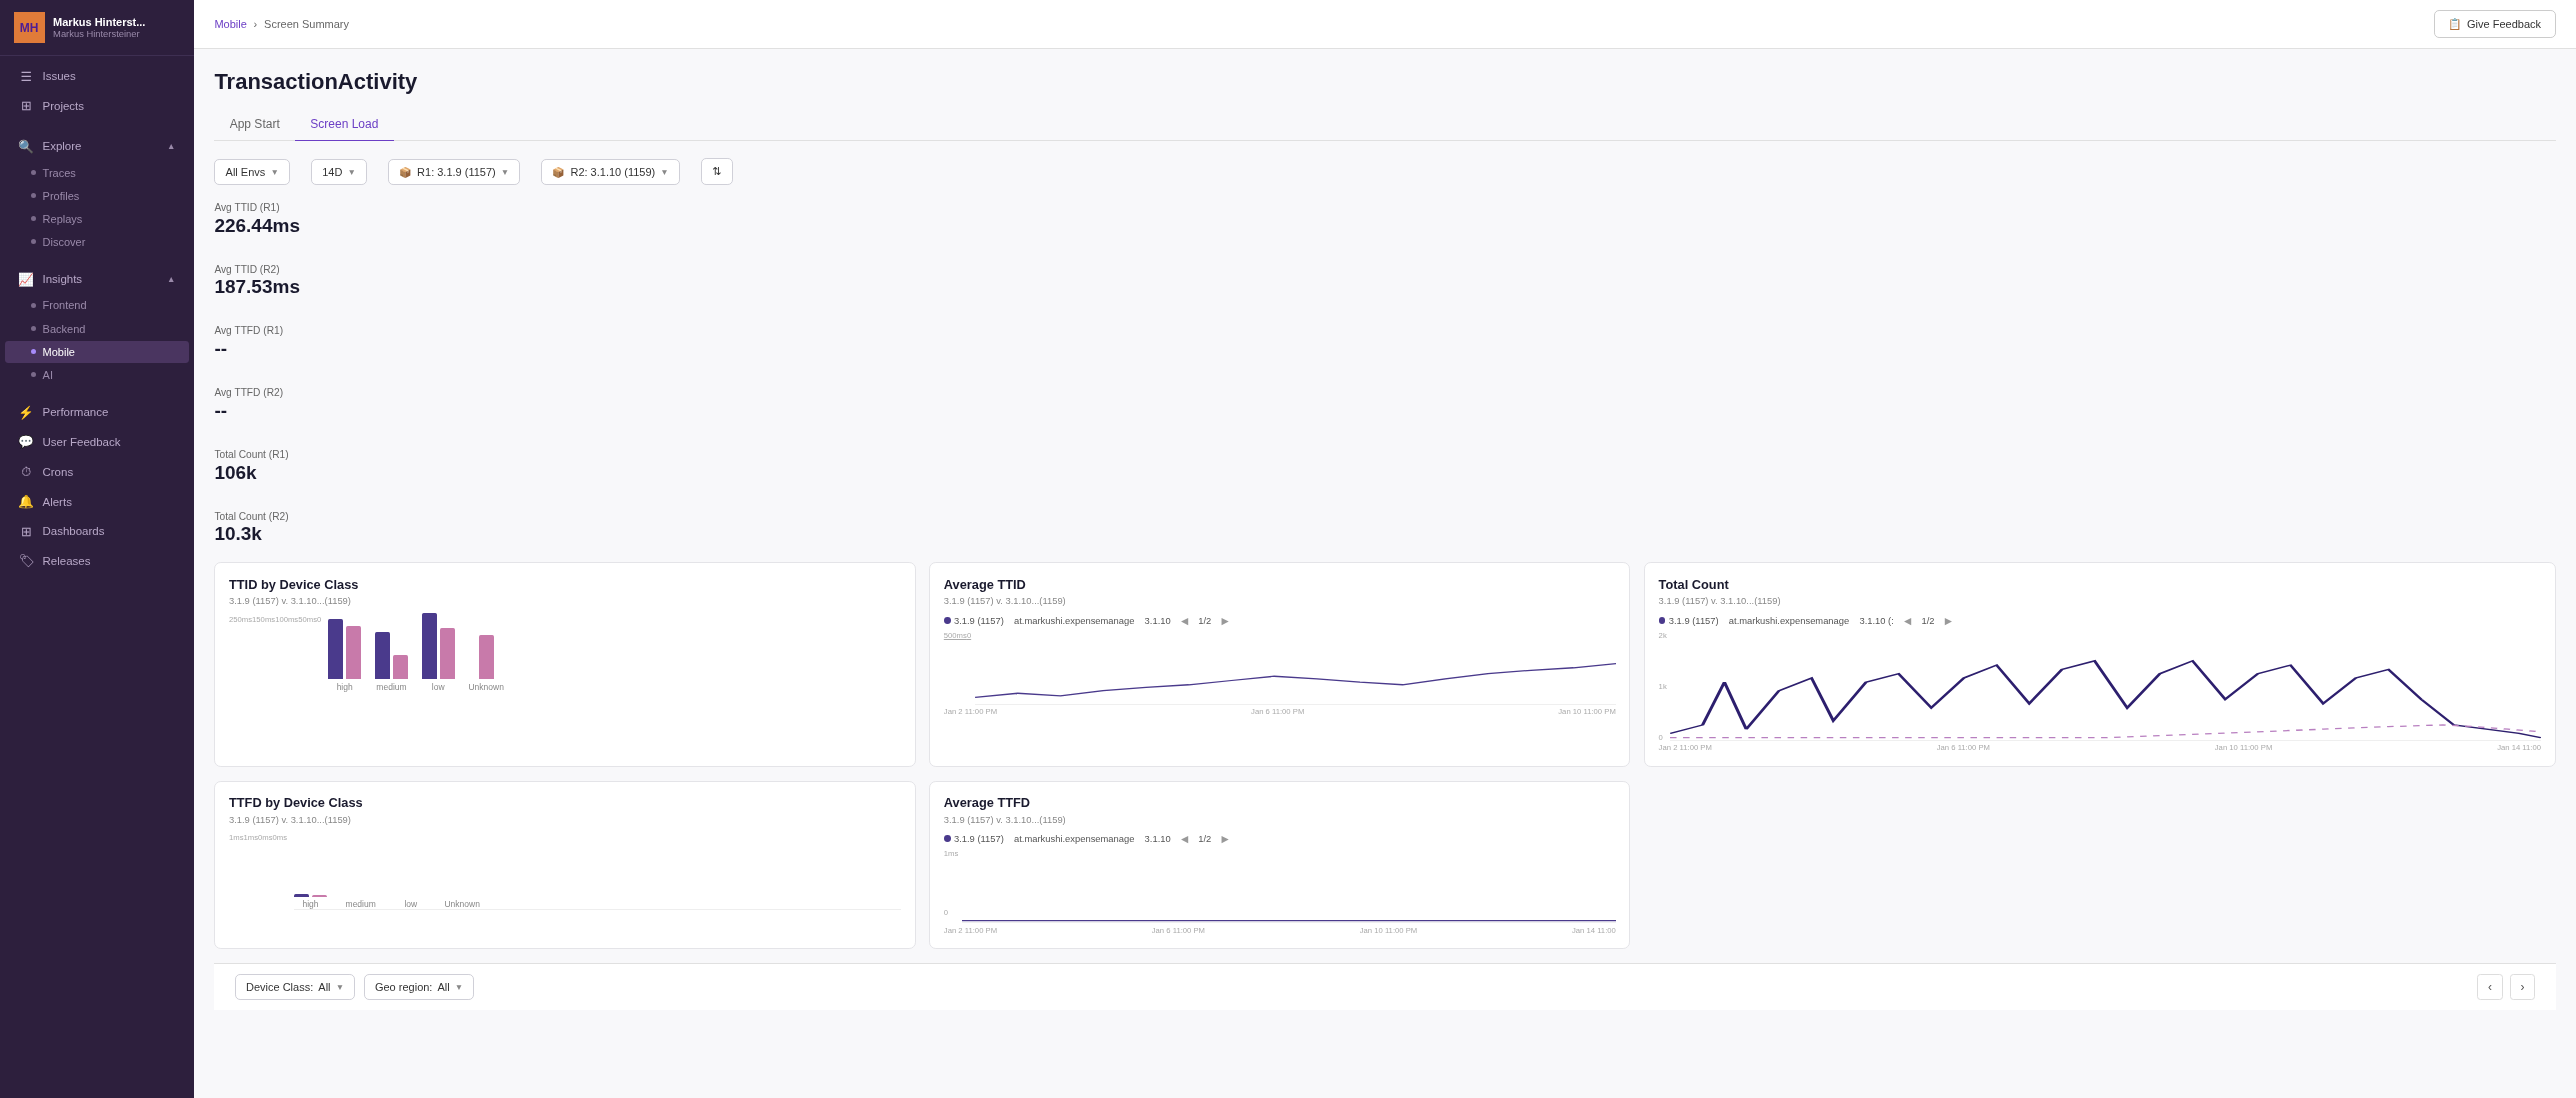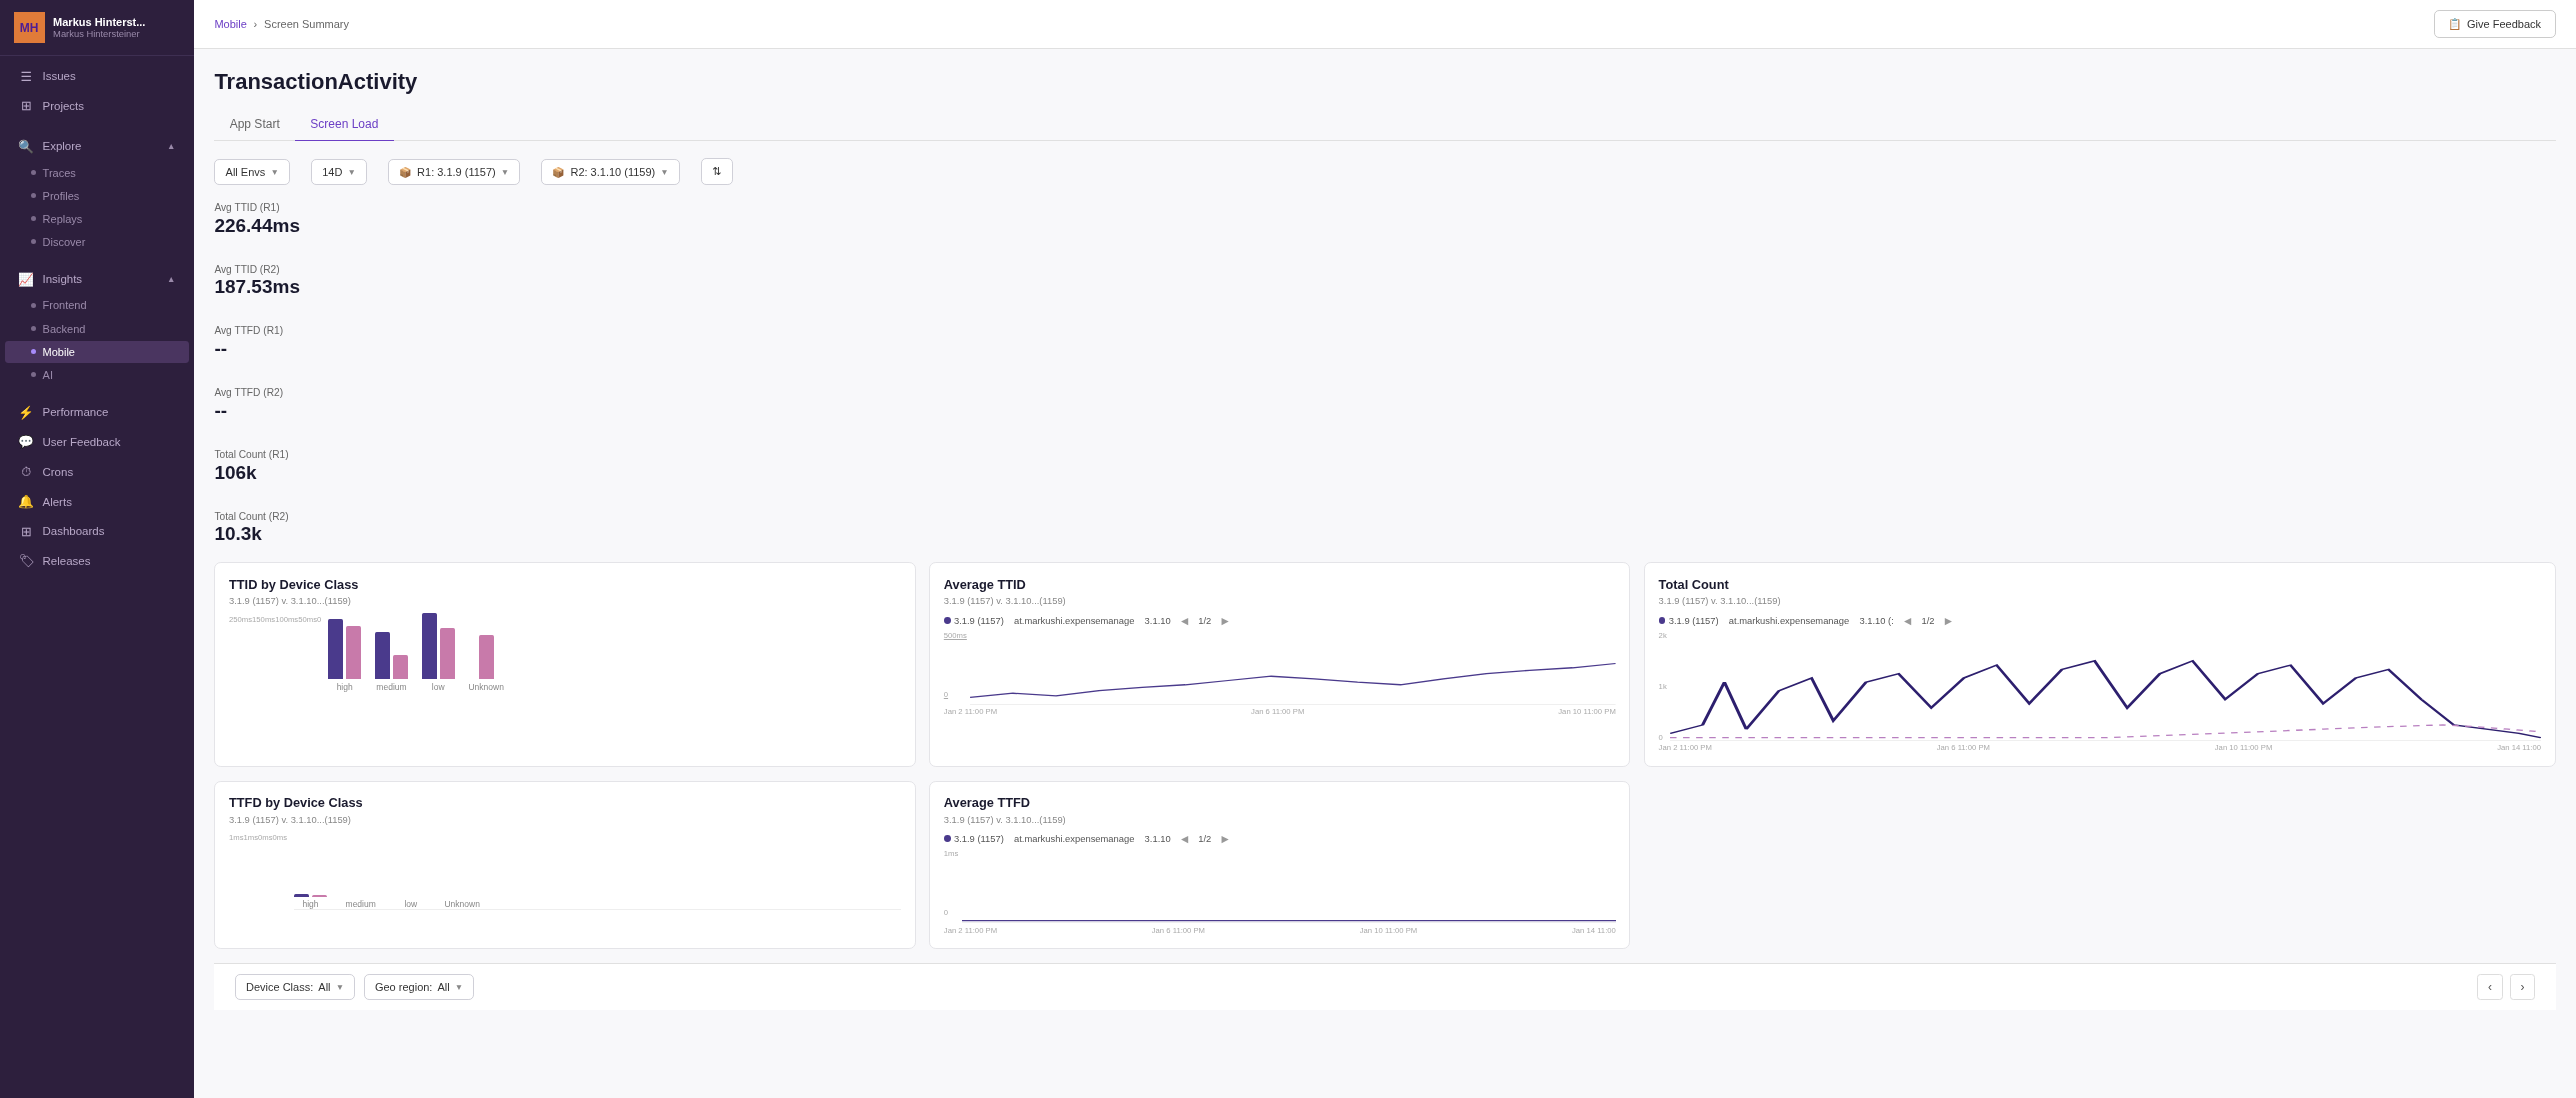"500ms" div { flex-direction: column -> row }
